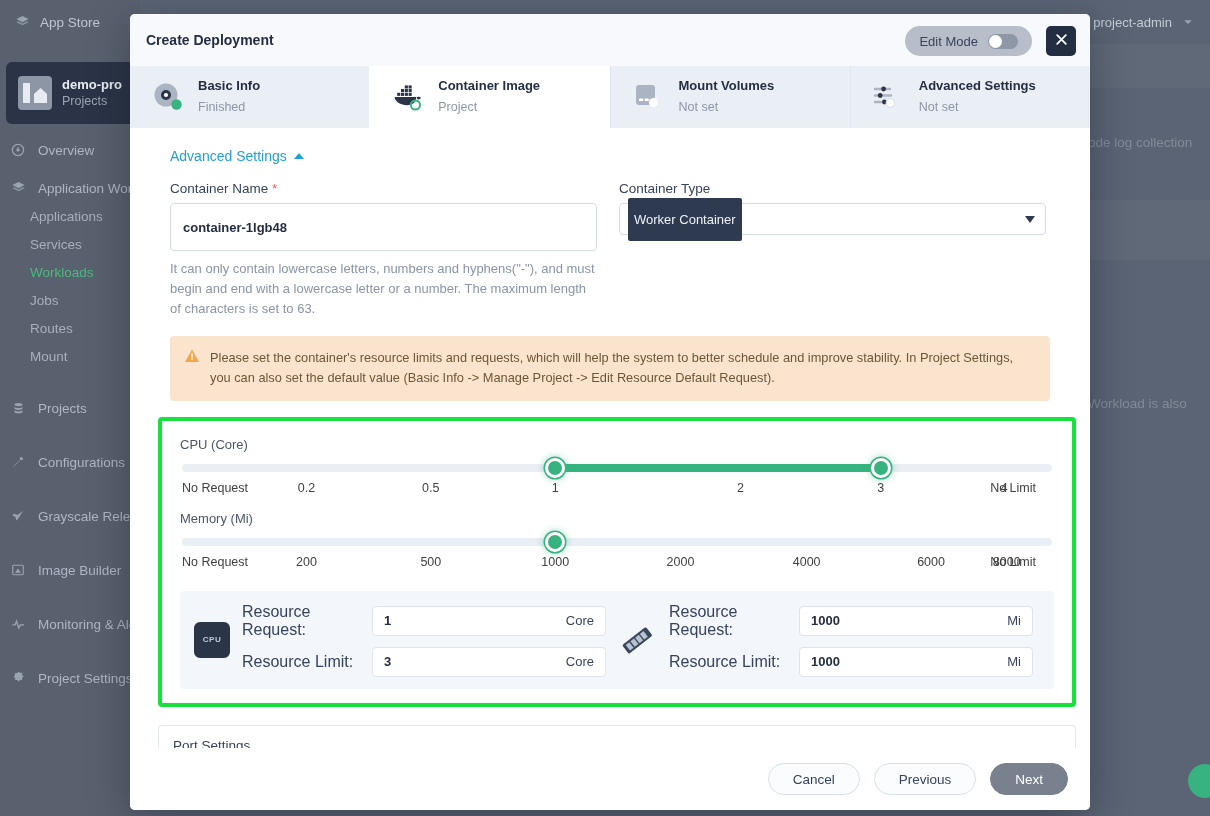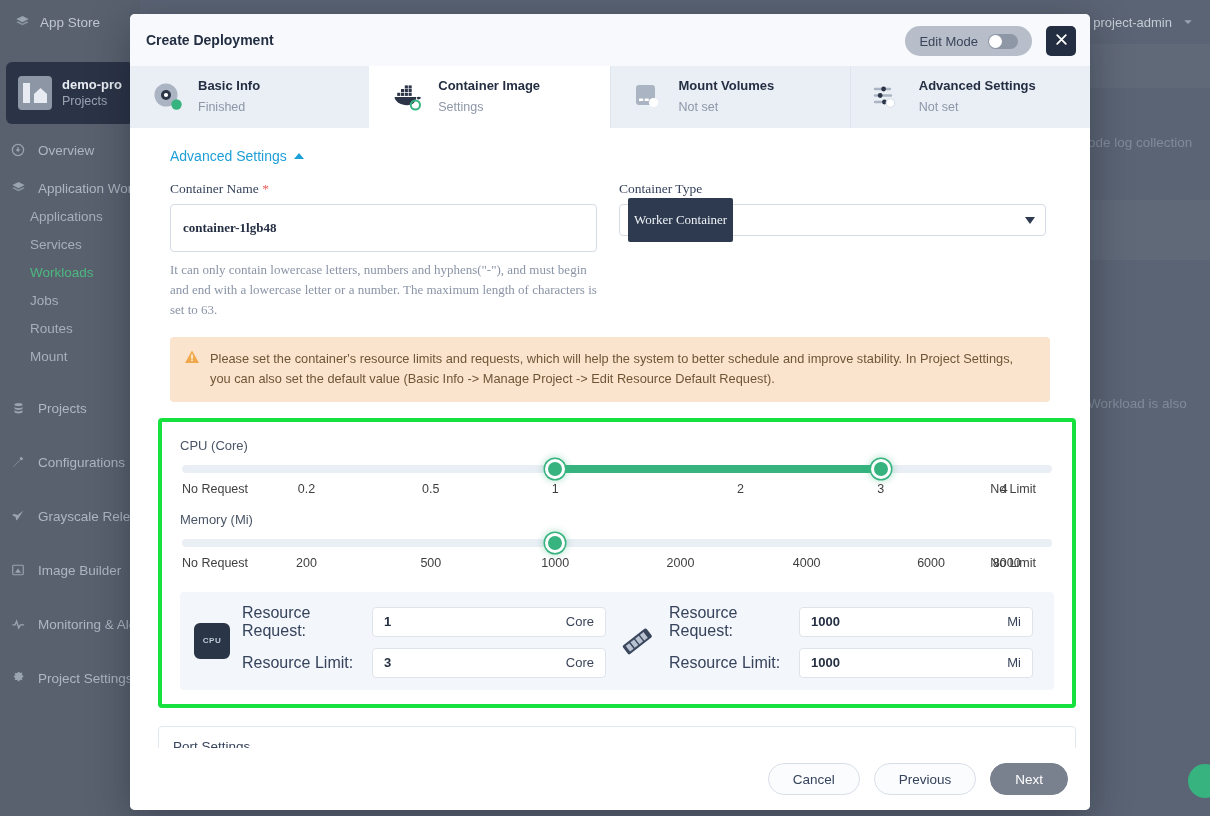"Settings" span.step-state { text: Settings -> Project }
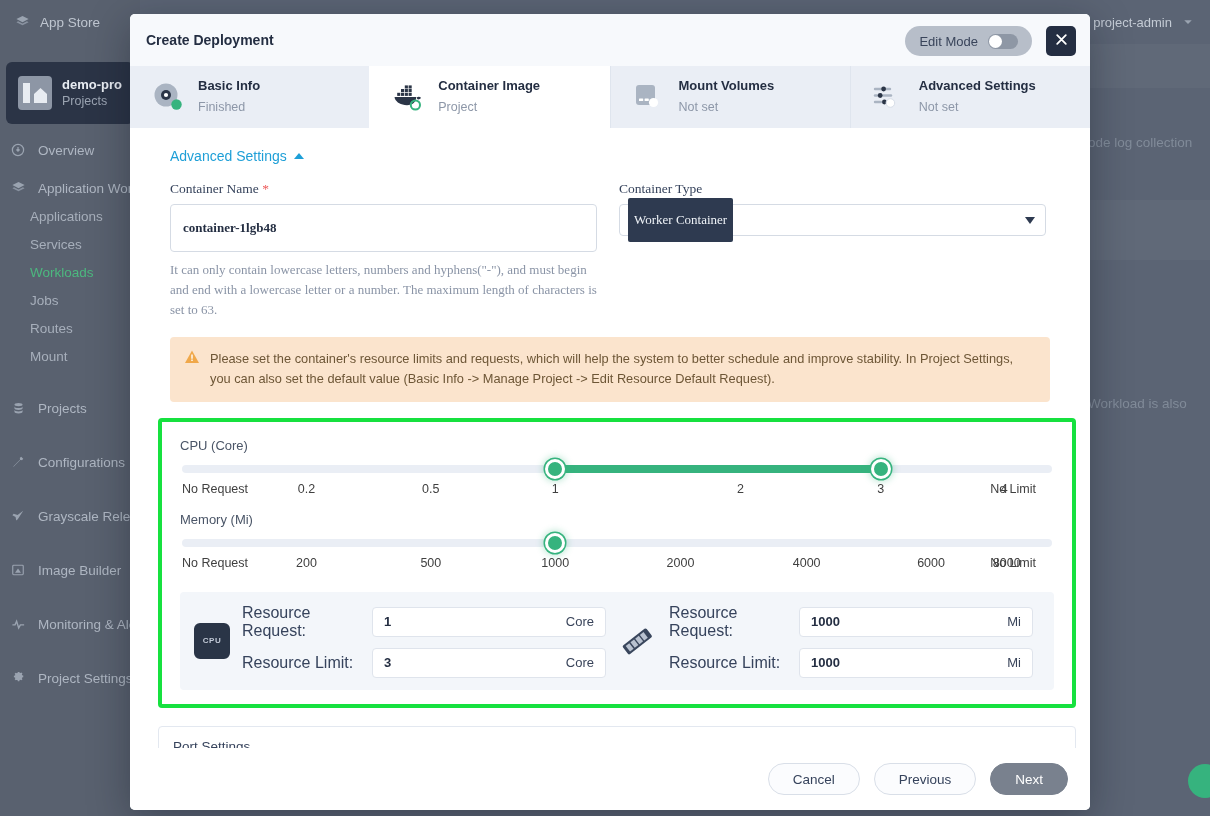"Container Name *" .col { font-family: Liberation Serif, serif -> none }
